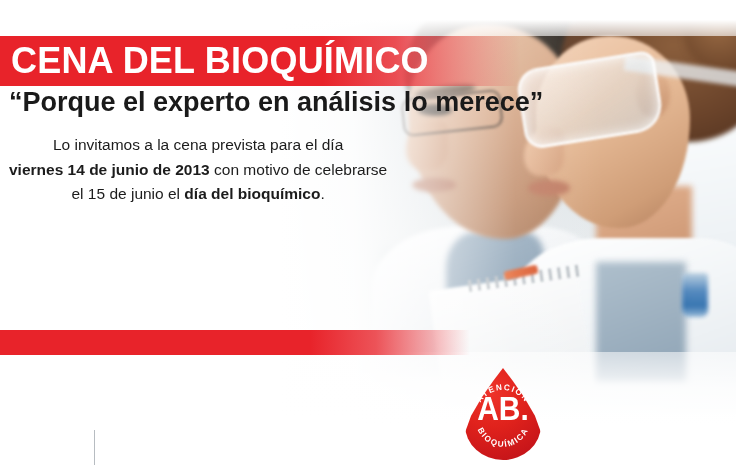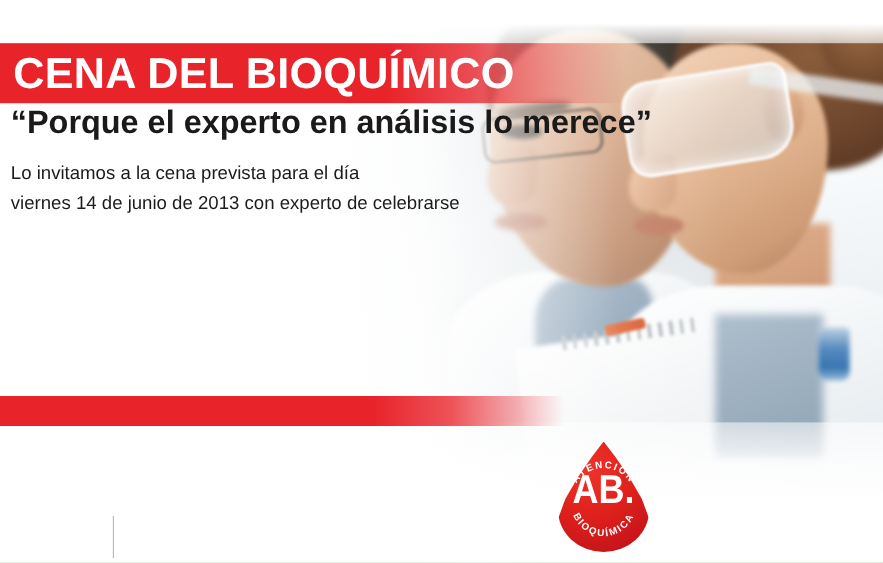"Lo invitamos a la cena" .body-copy { text-align: none -> center }
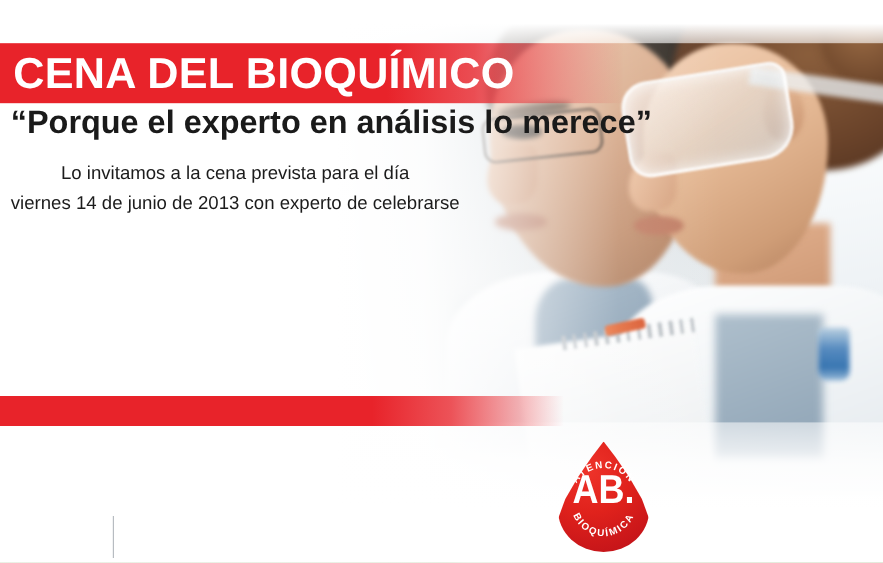"viernes 14 de junio de" .body-copy b { font-weight: 400 -> 700 }
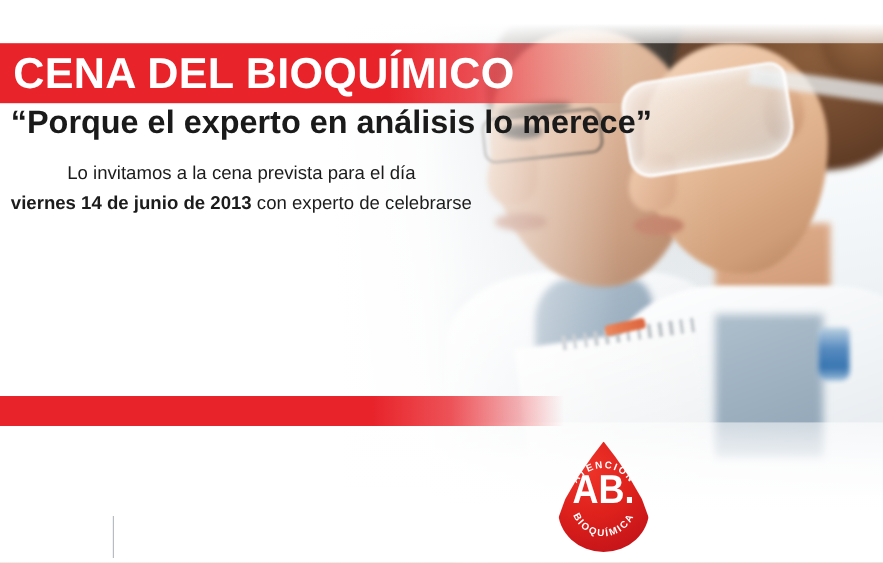"con experto de celebrarse" span { text: experto -> motivo }
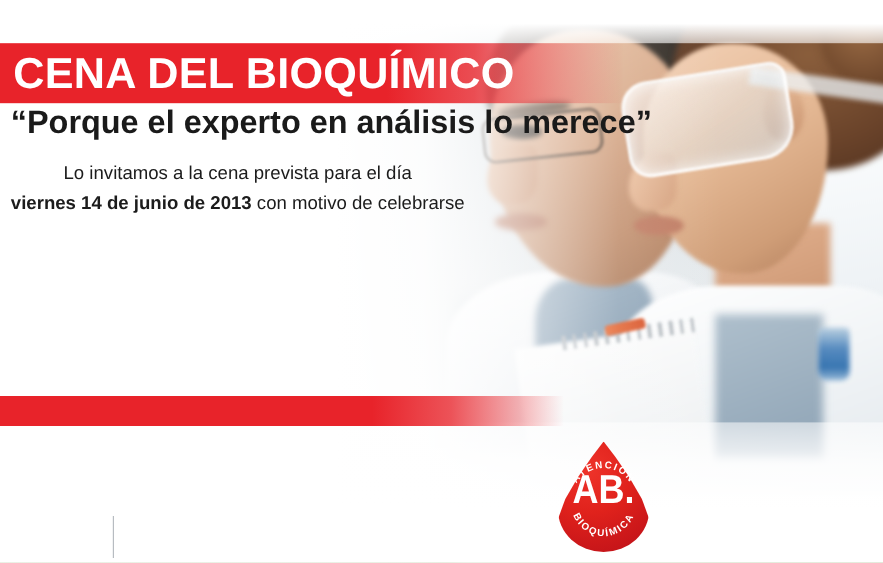"el 15 de junio el" div { html: none -> <div><span>el 15 de junio el </span><b>día del bioquímico</b><span>.</span></div> }
